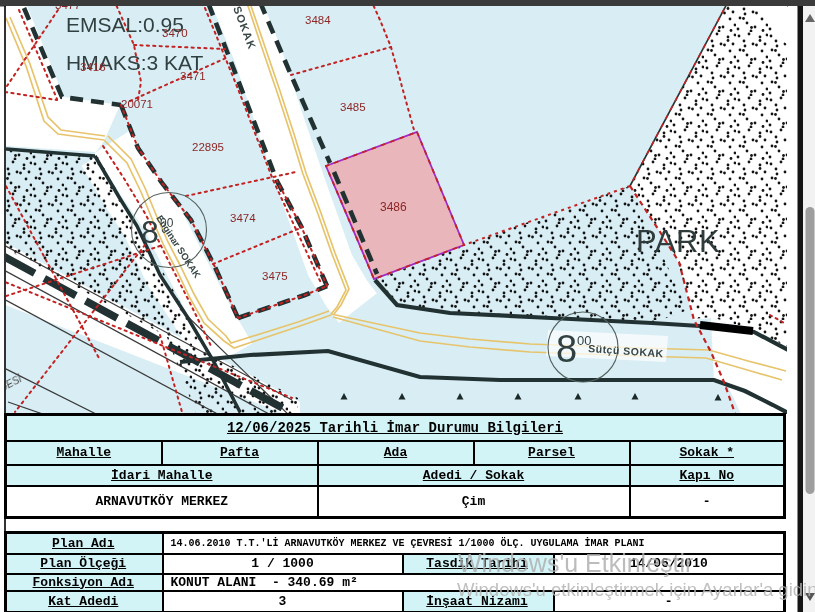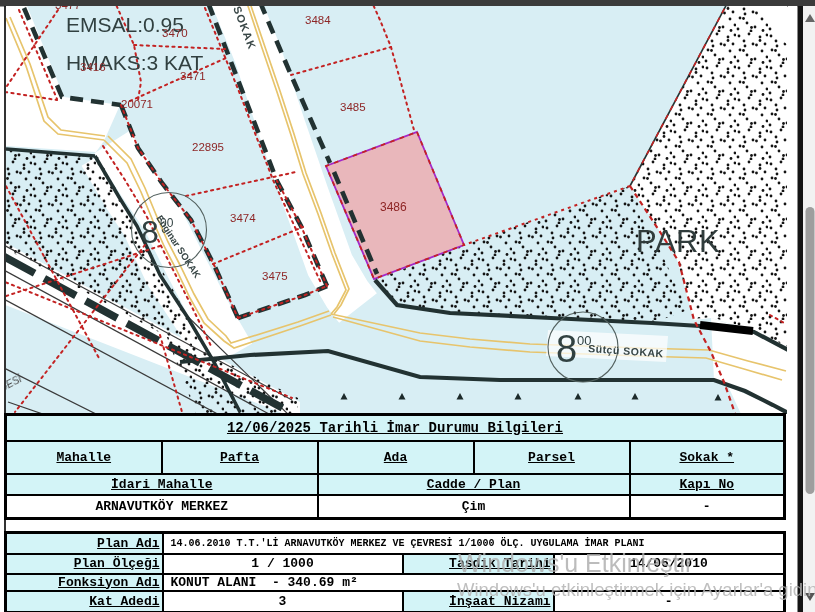"Mahalle" tr { height: 33px -> 24px }
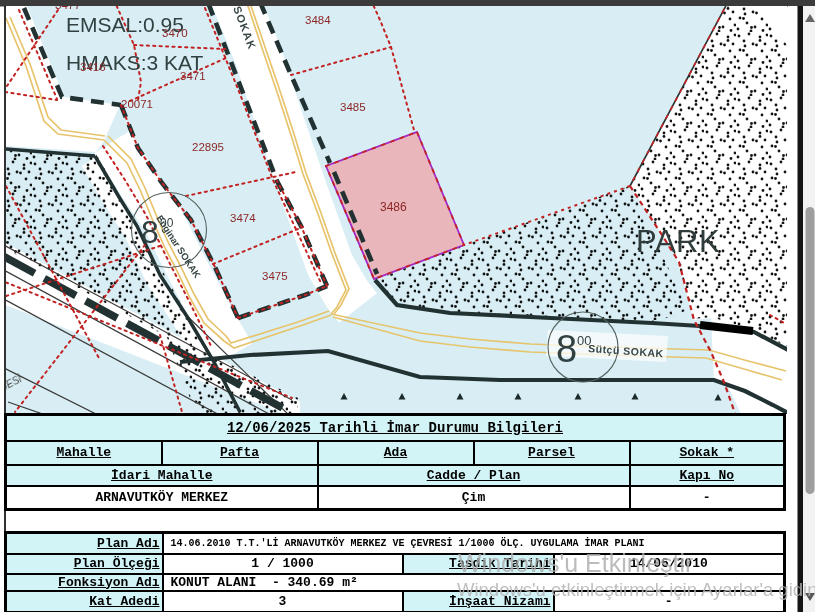"Cadde / Plan" td.cy { text: Cadde / Plan -> Adedi / Sokak }
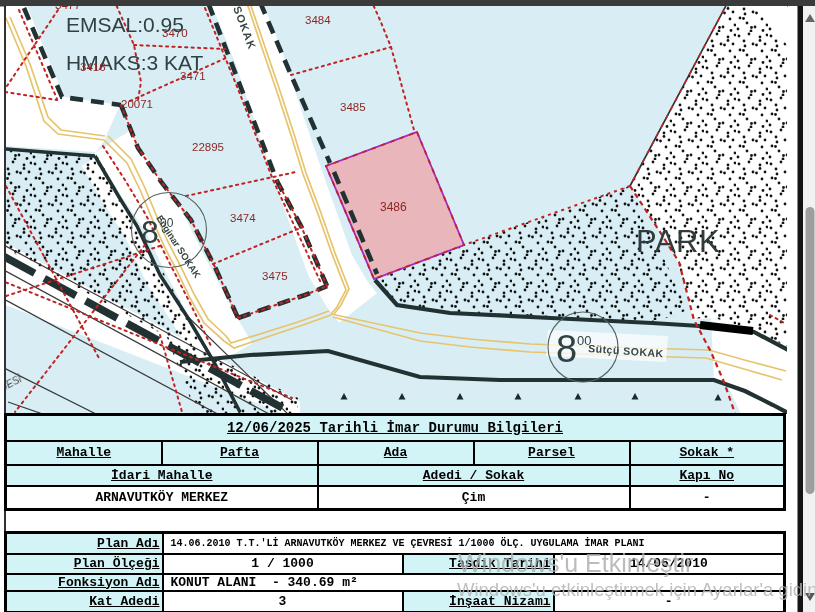"ARNAVUTKÖY MERKEZ" tr { height: 24px -> 32px }
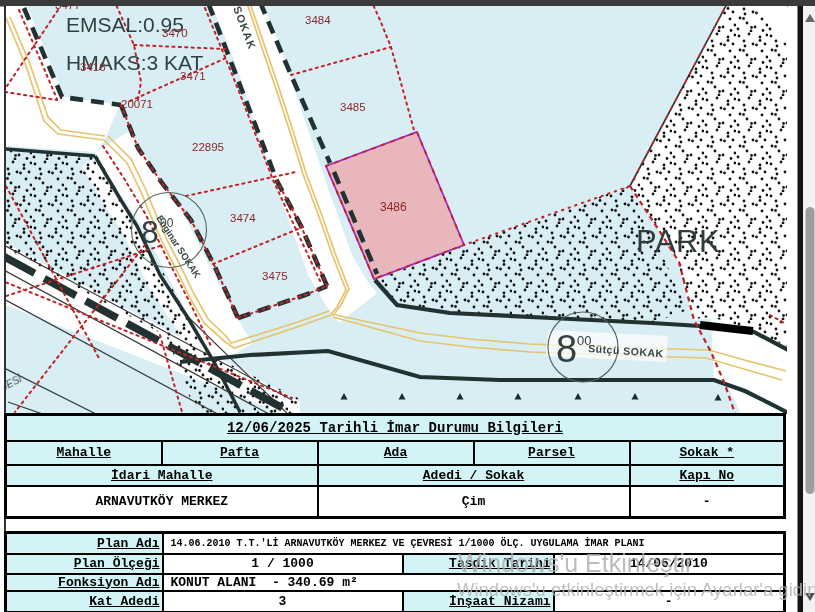"Plan Adı" td.rgt { text-align: right -> center }
